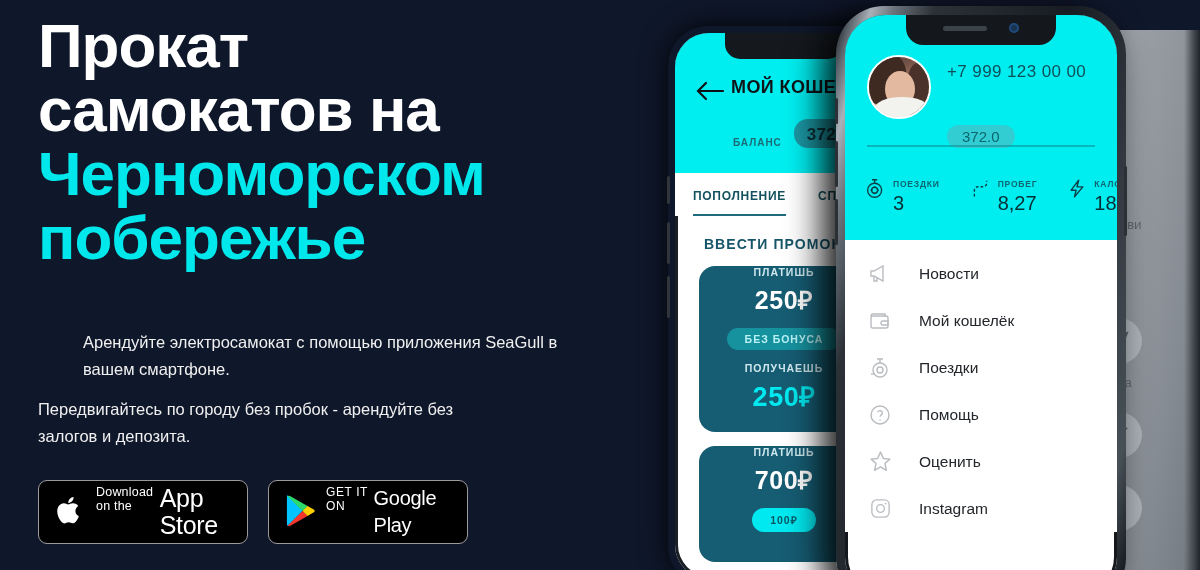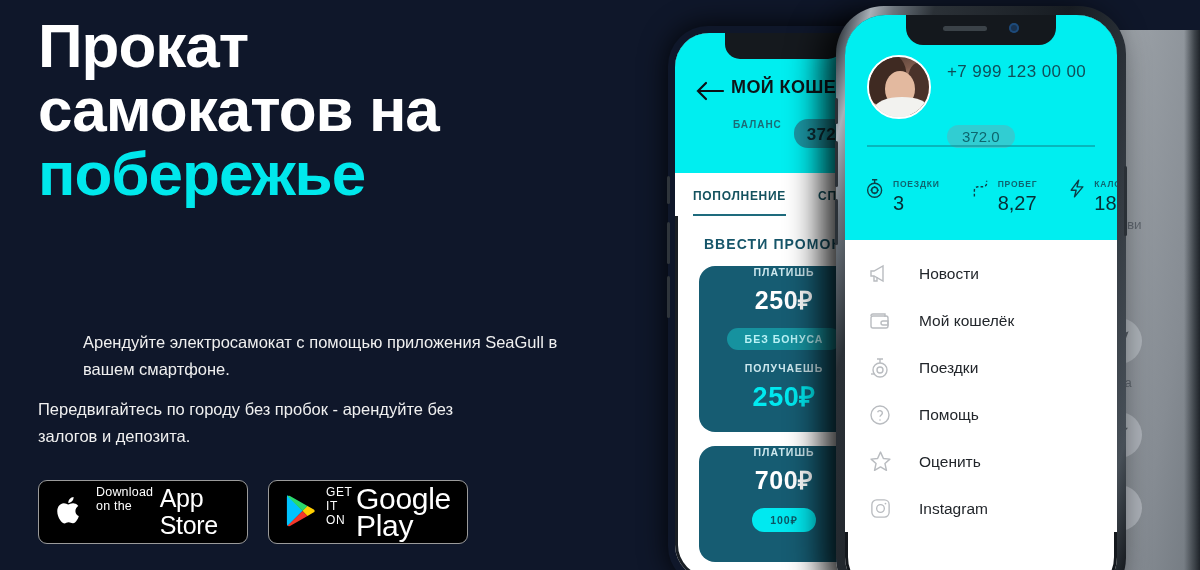"Черноморском" span.hl-cyan { html: none -> <span>Черноморском</span> }
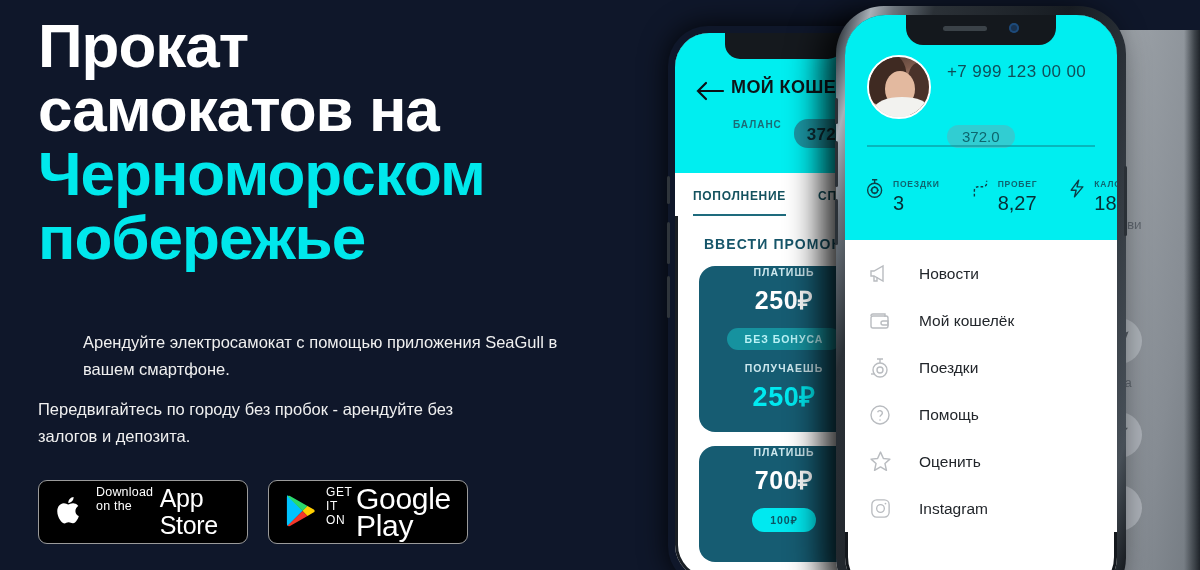"БАЛАНС" .bal-row { align-items: flex-start -> flex-end }
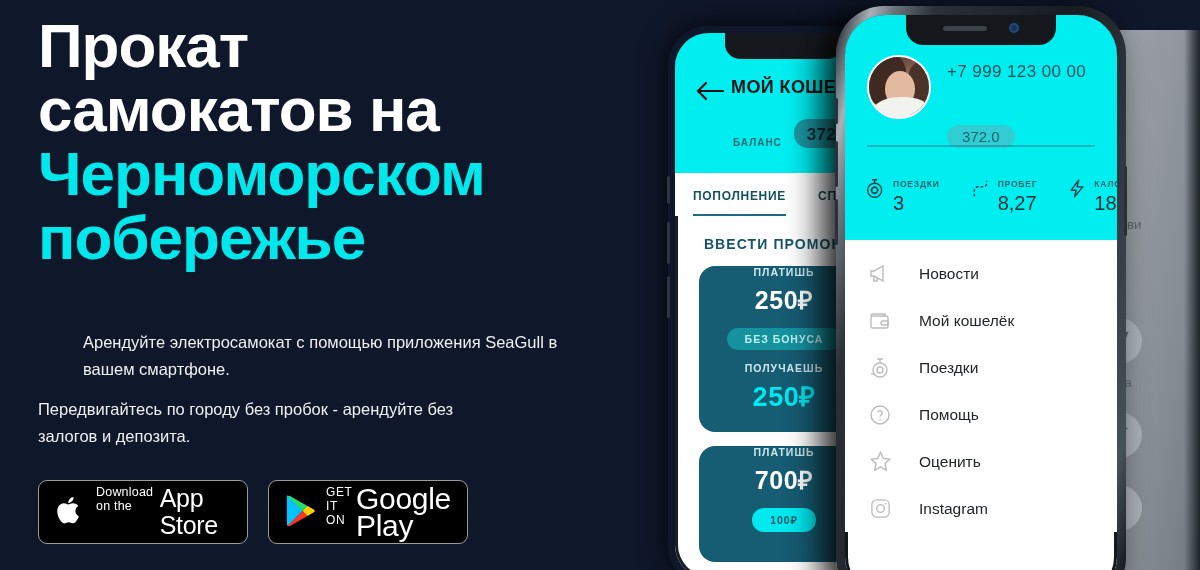"Google Play" .badge-big.g { font-size: 30px -> 20px }
